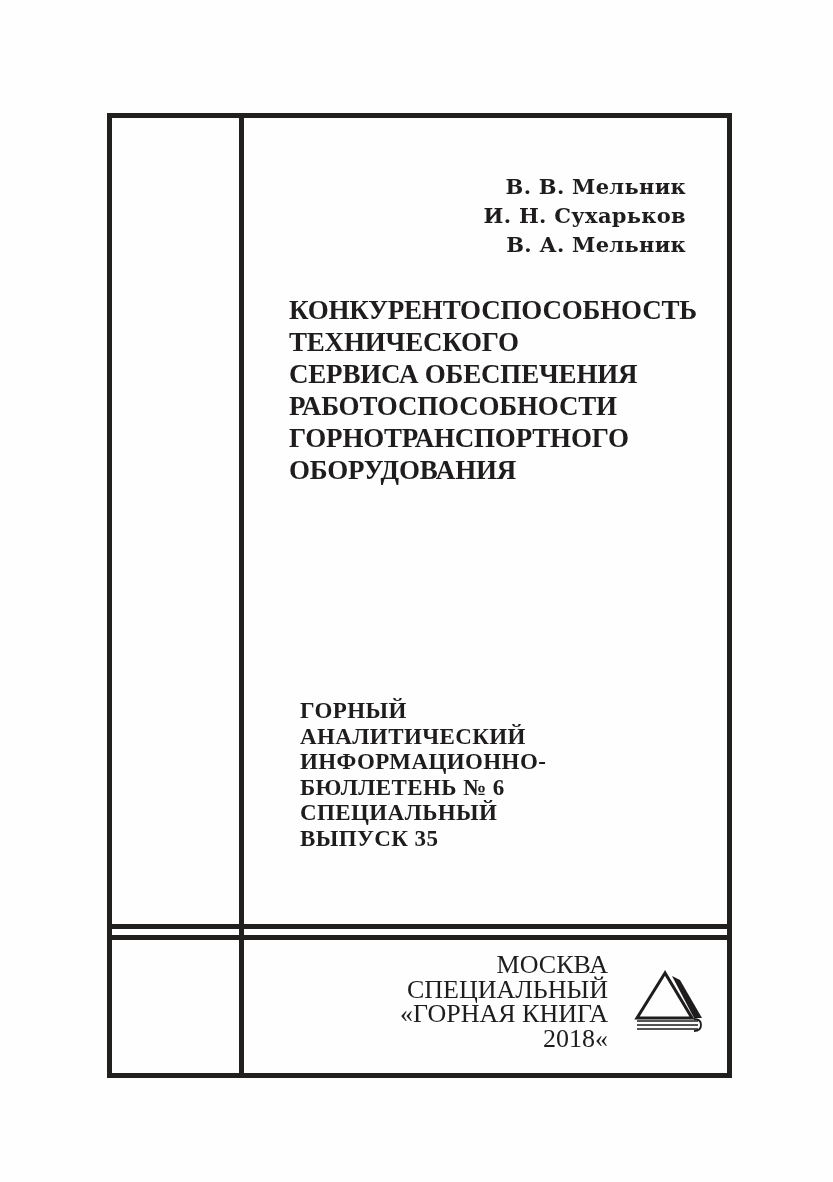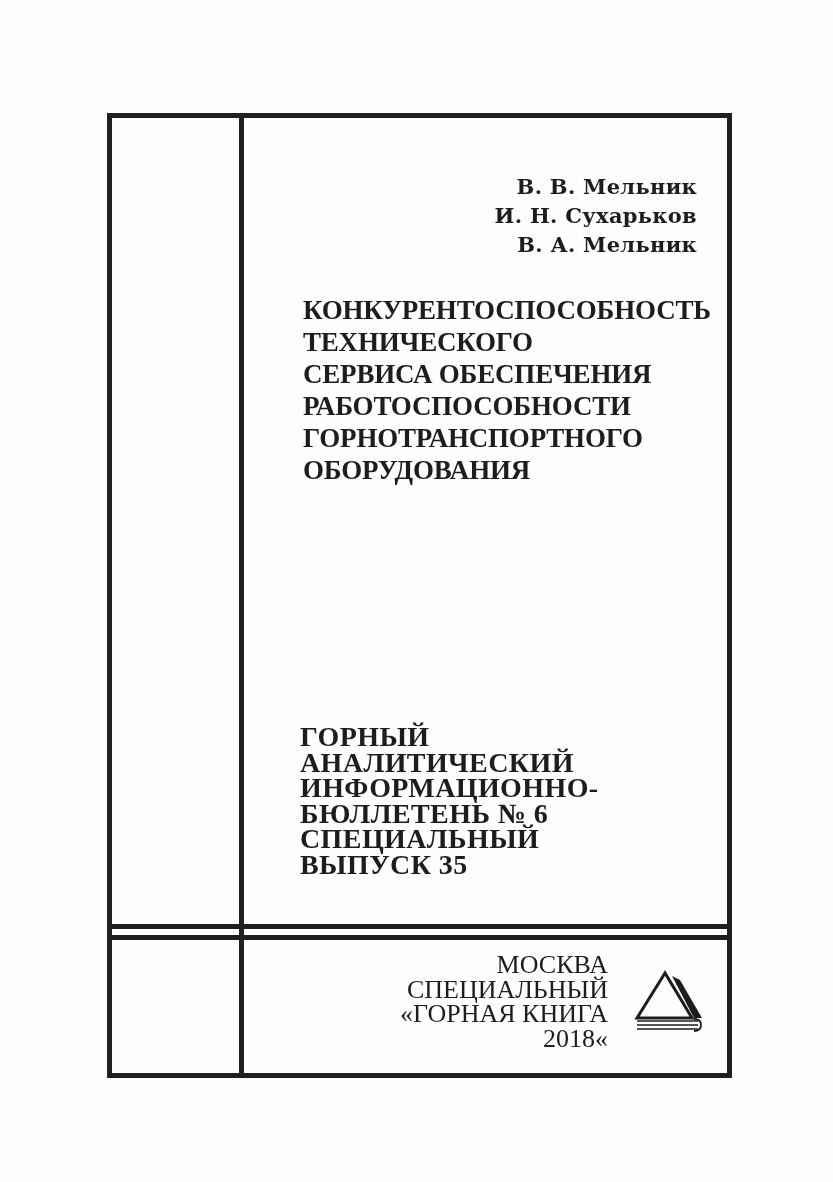"В. В. Мельник" .authors { right: 136px -> 147px }
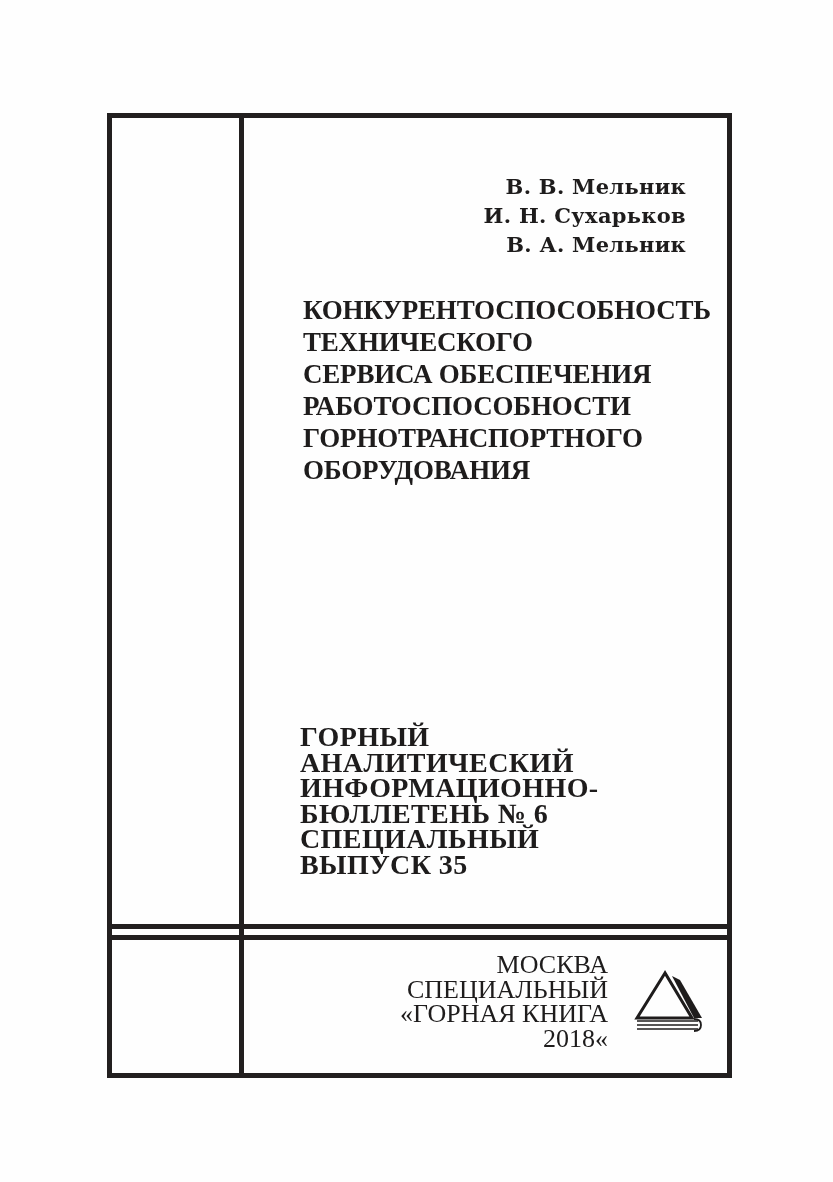"КОНКУРЕНТОСПОСОБНОСТЬ" .title { left: 303px -> 289px }
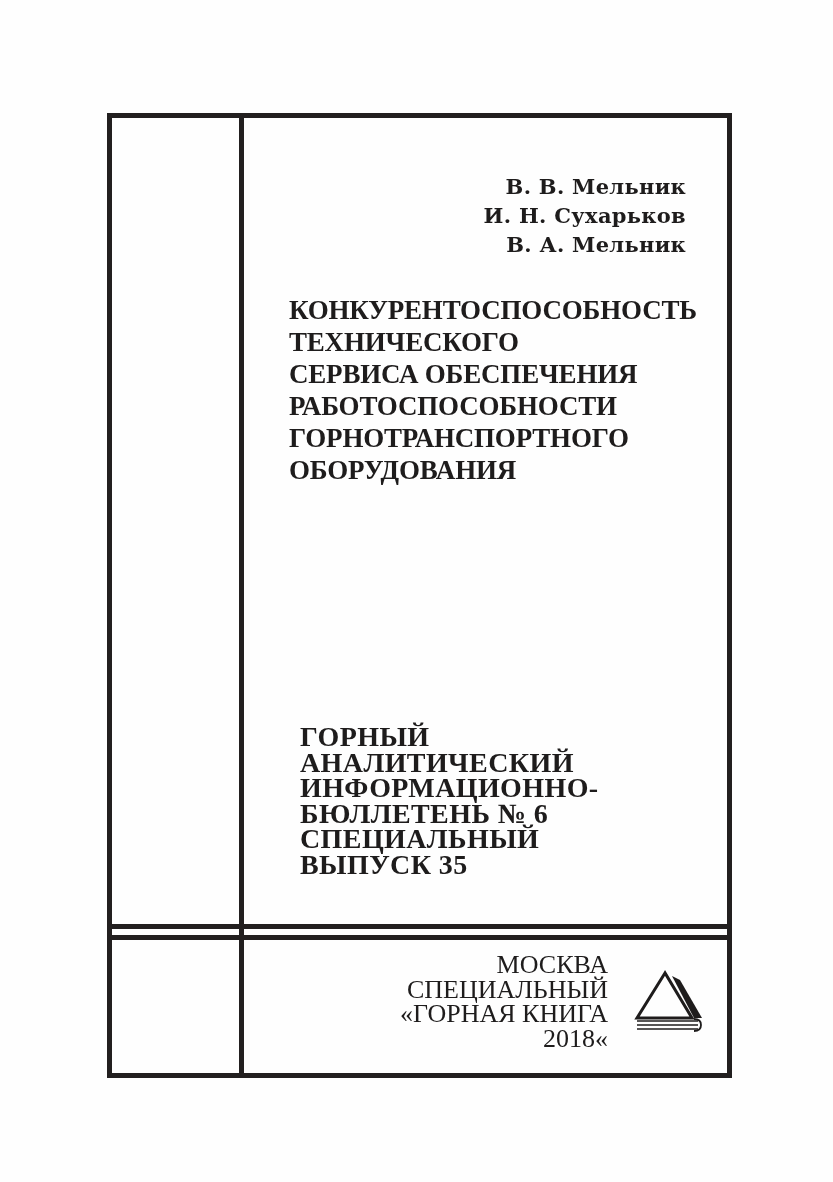"ГОРНЫЙ" .journal { font-size: 28px -> 23px; top: 724px -> 698px }
